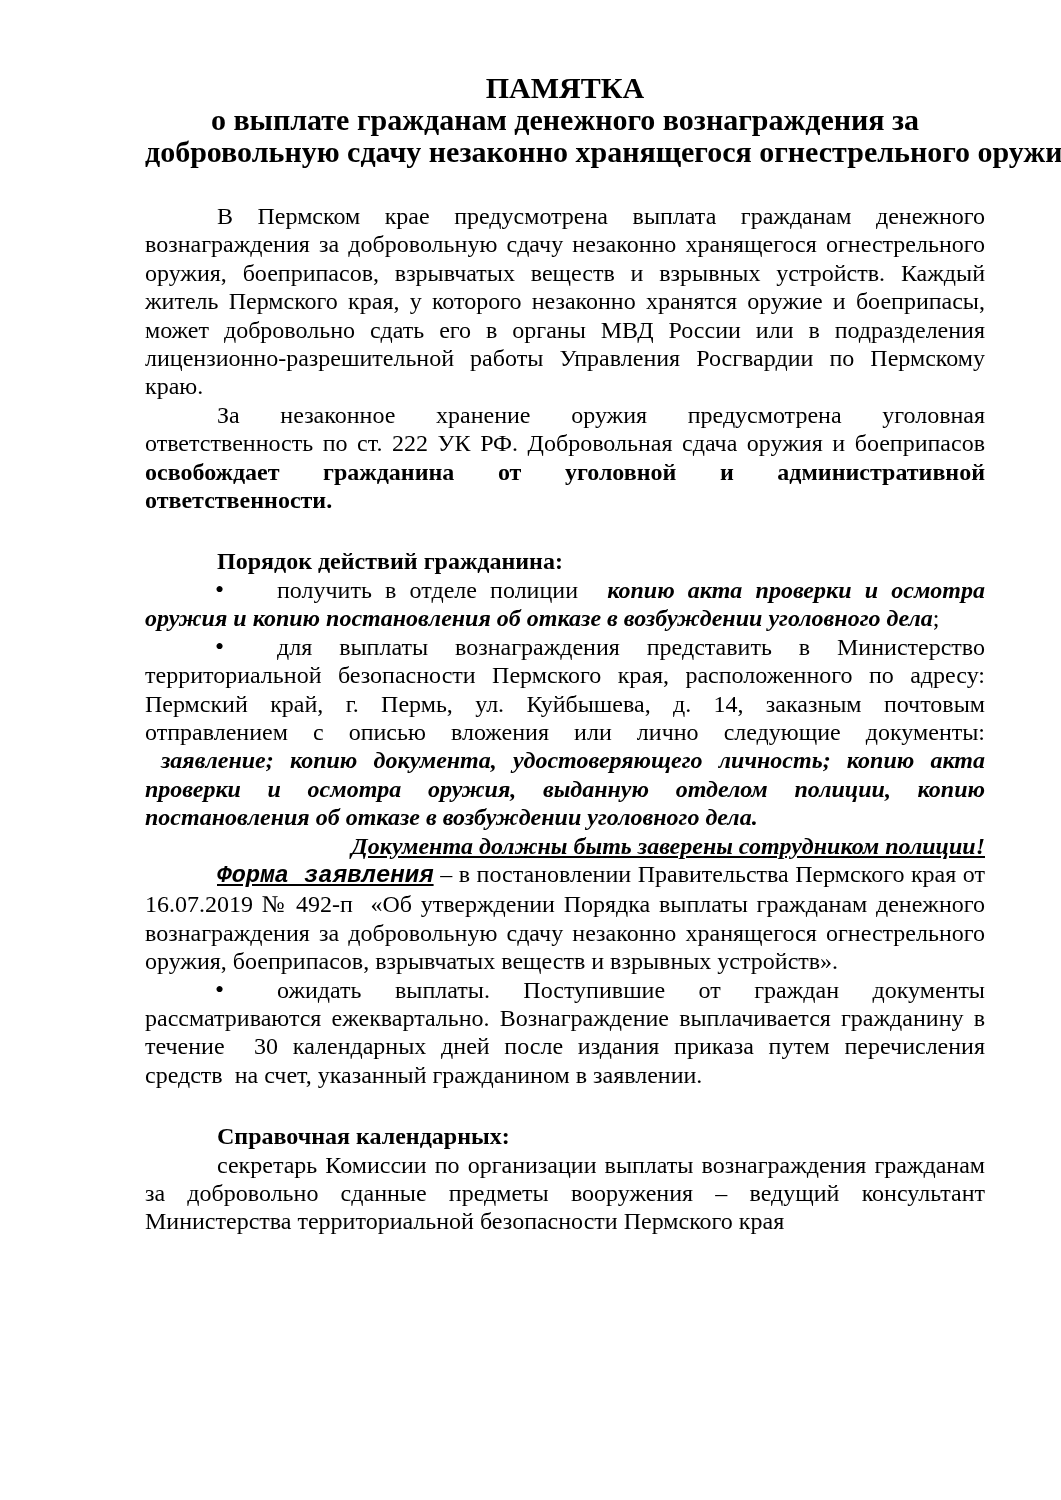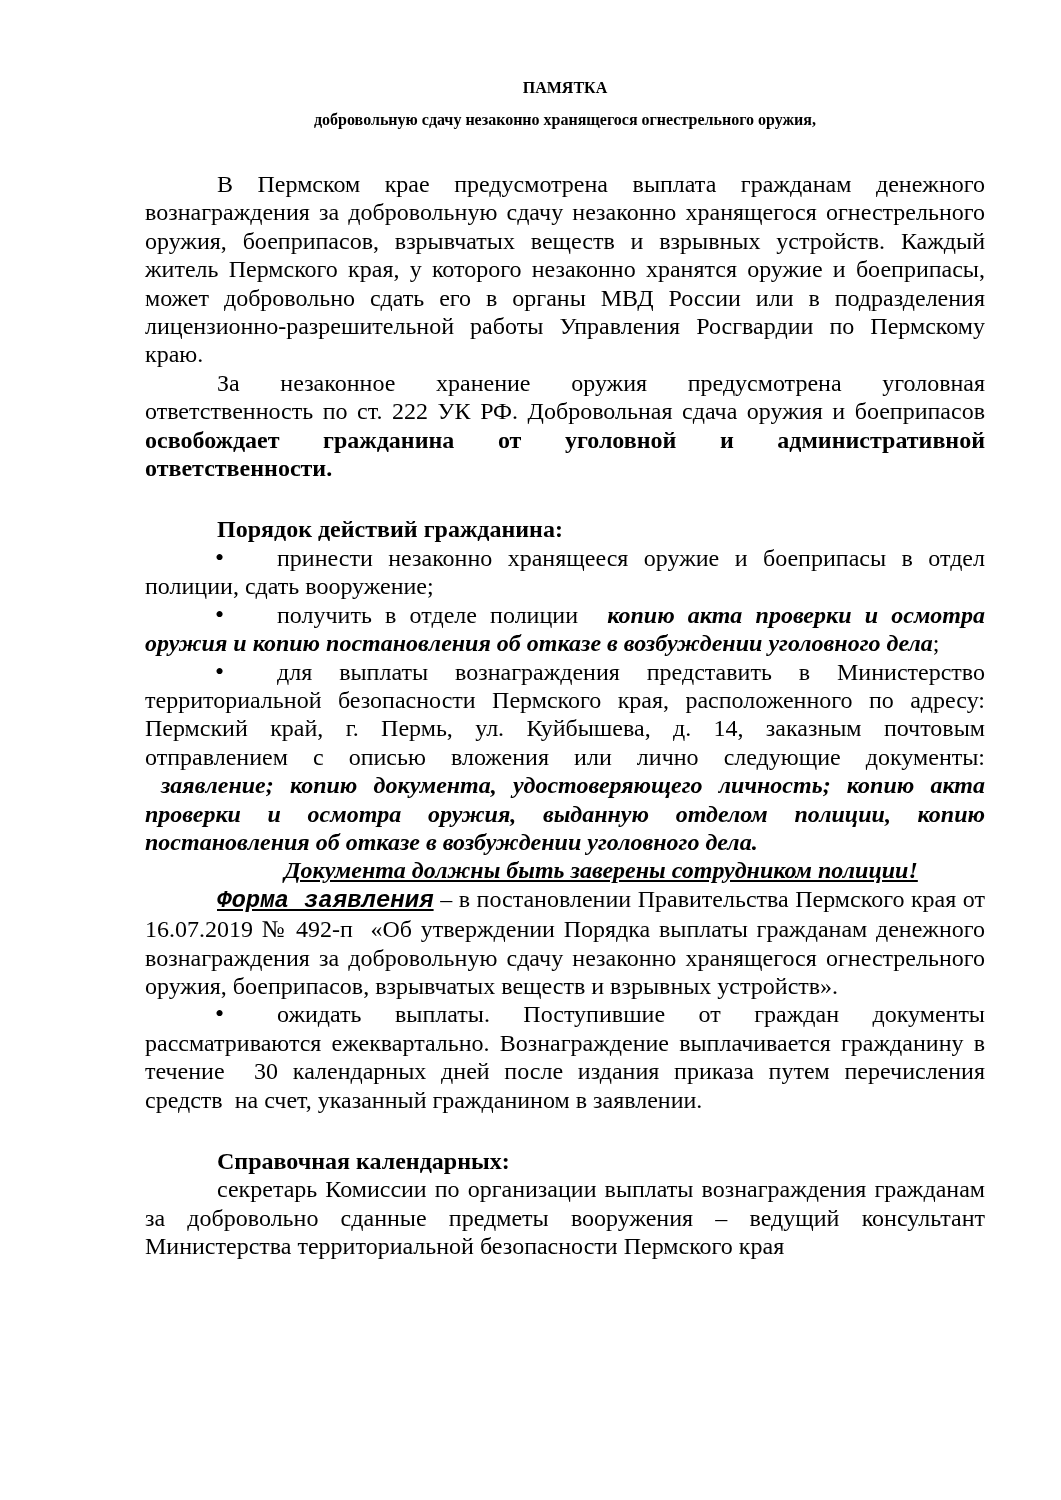"ПАМЯТКА" .title-block { font-size: 16px -> 30px }
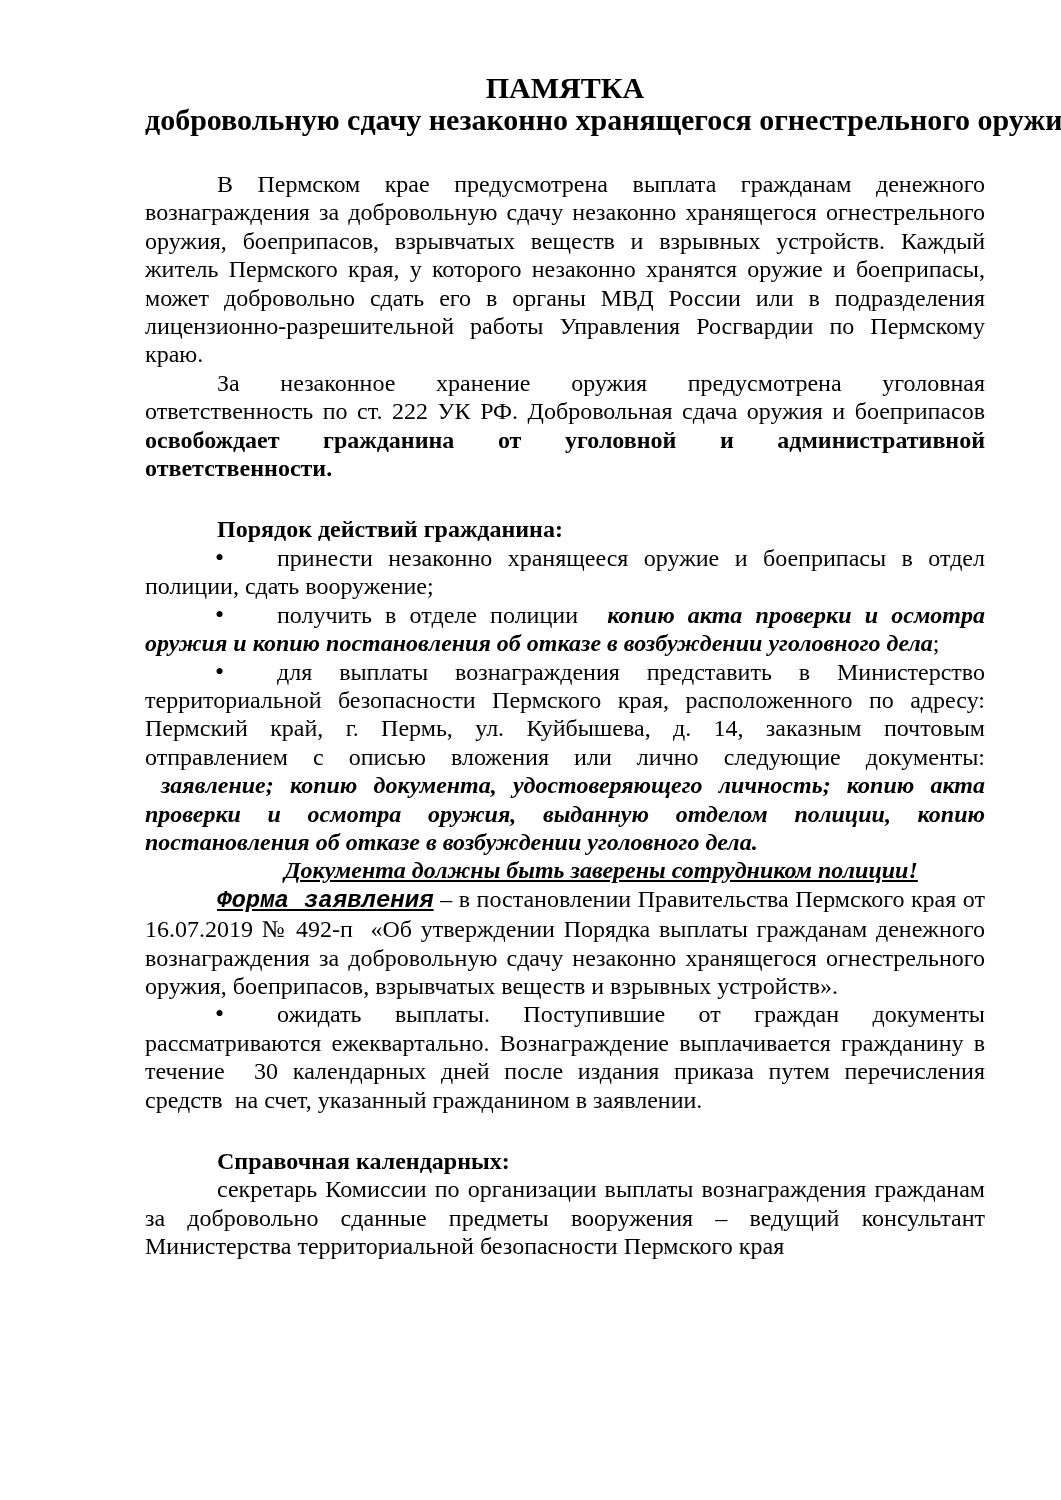"о выплате гражданам денежного" div.title-line { html: none -> <div>о выплате гражданам денежного вознаграждения за</div> }
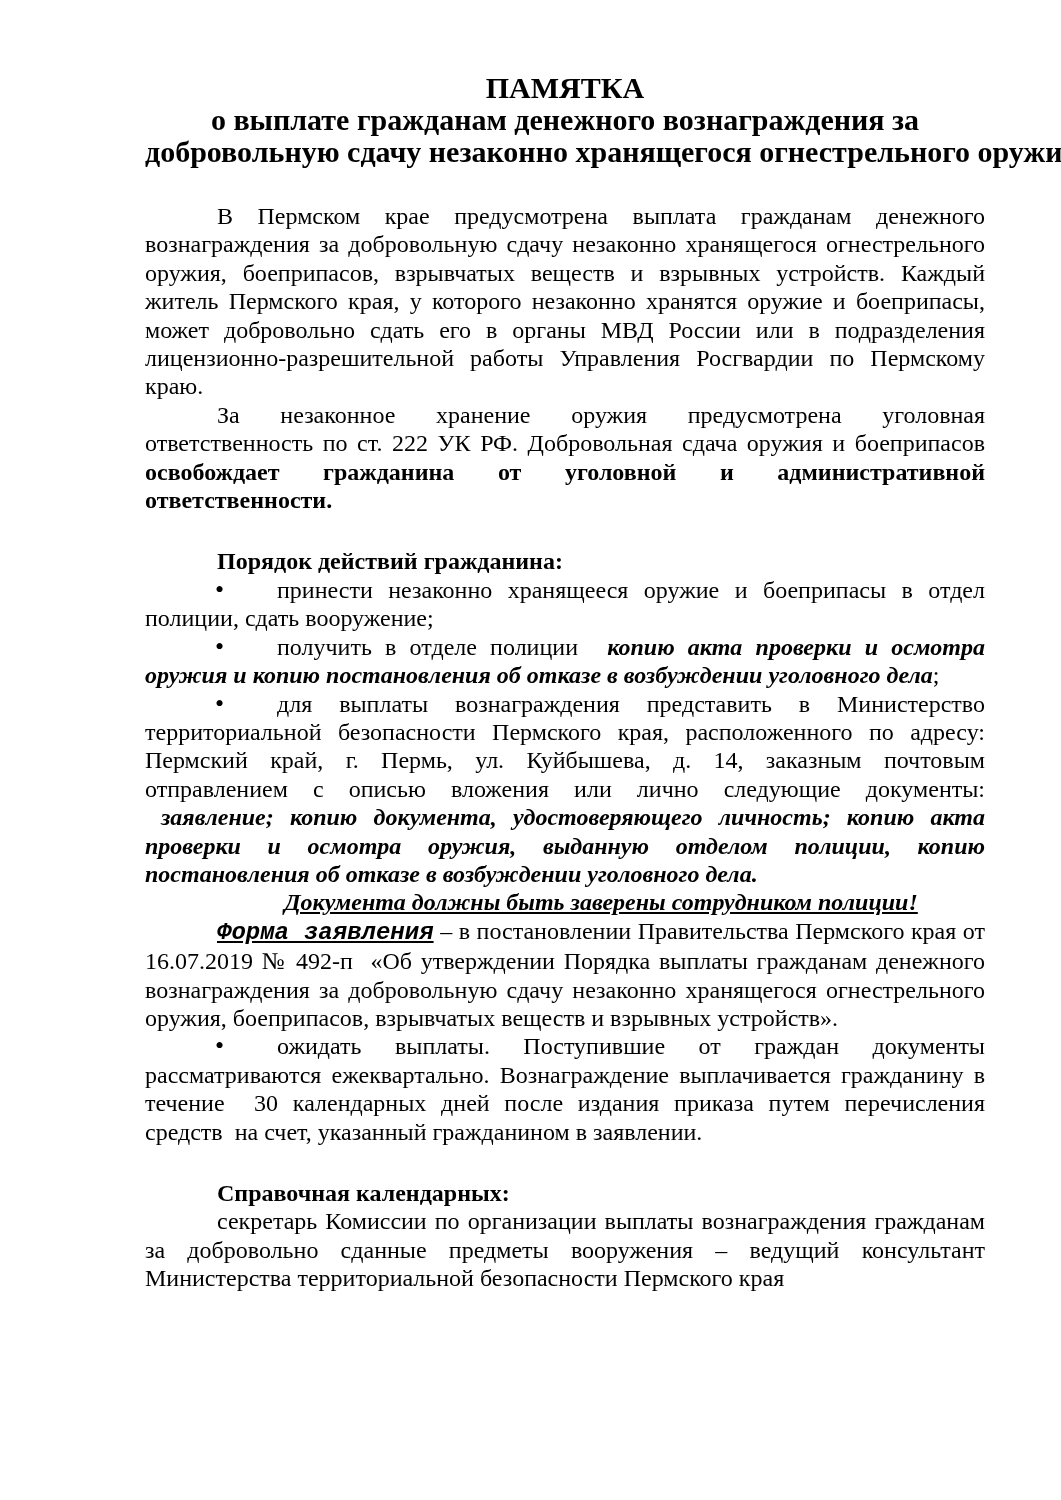"• принести незаконно хранящееся оружие" p.bullet-para { html: <p><span>•</span><span>принести незаконно хранящееся оружие и боеприпасы в отдел полиции, сдать вооружение;</span></p> -> none }
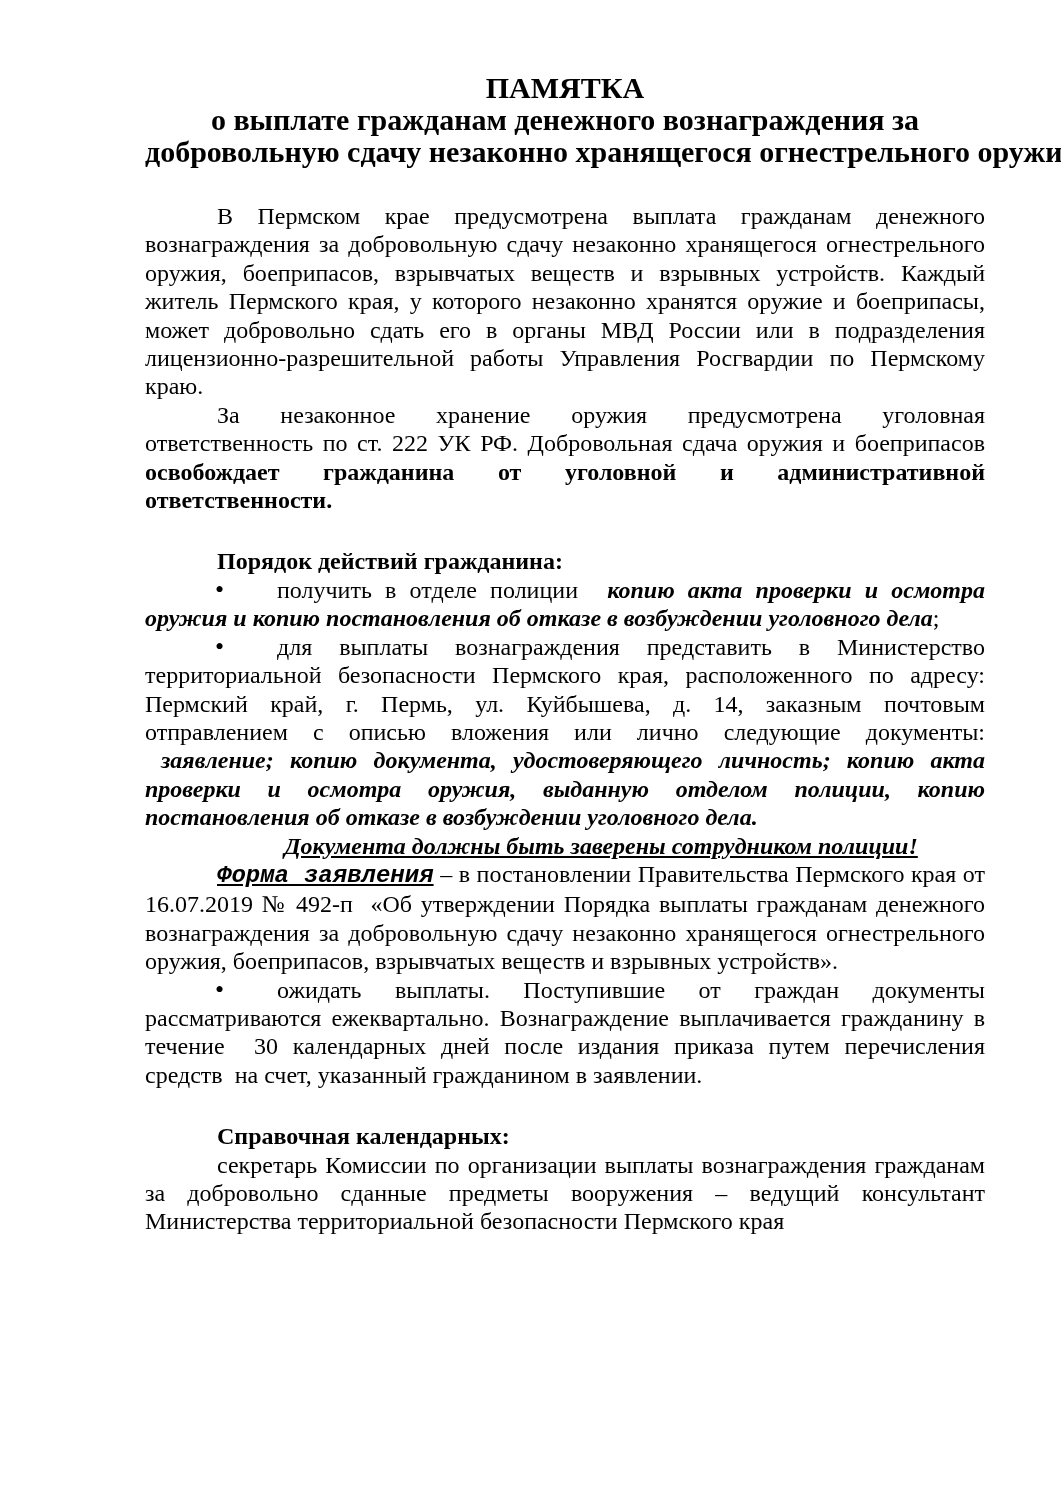"Документа должны быть заверены" .note-line { text-align: center -> right }
